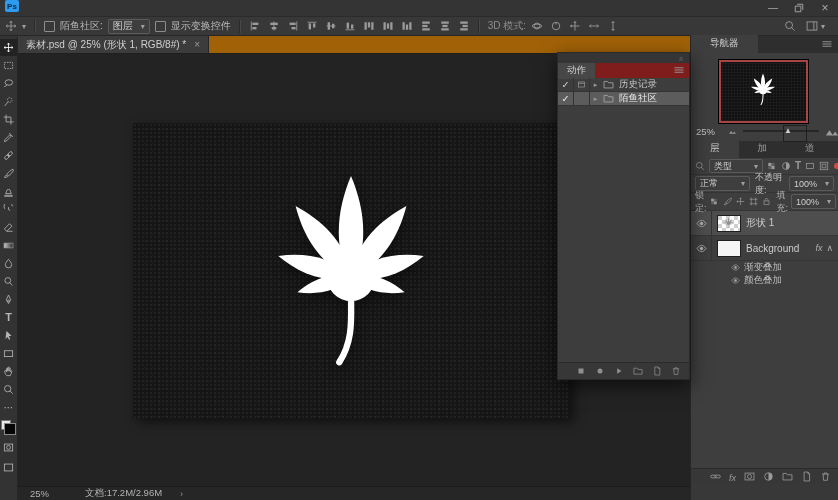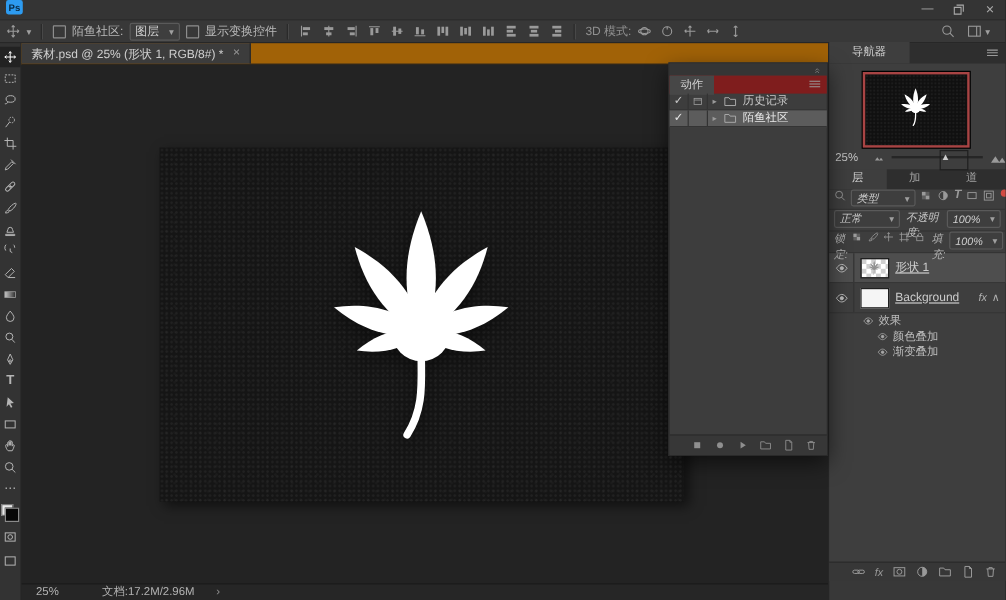"类型" .lrow { align-items: none -> center; font-style: italic -> none }
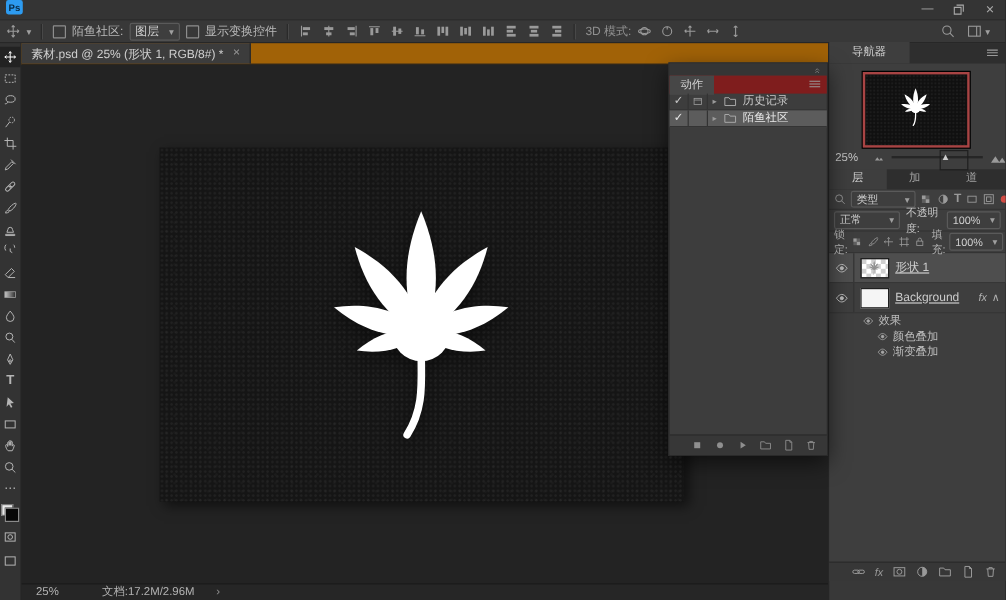"形状 1" .layer-name { text-decoration: underline -> none }
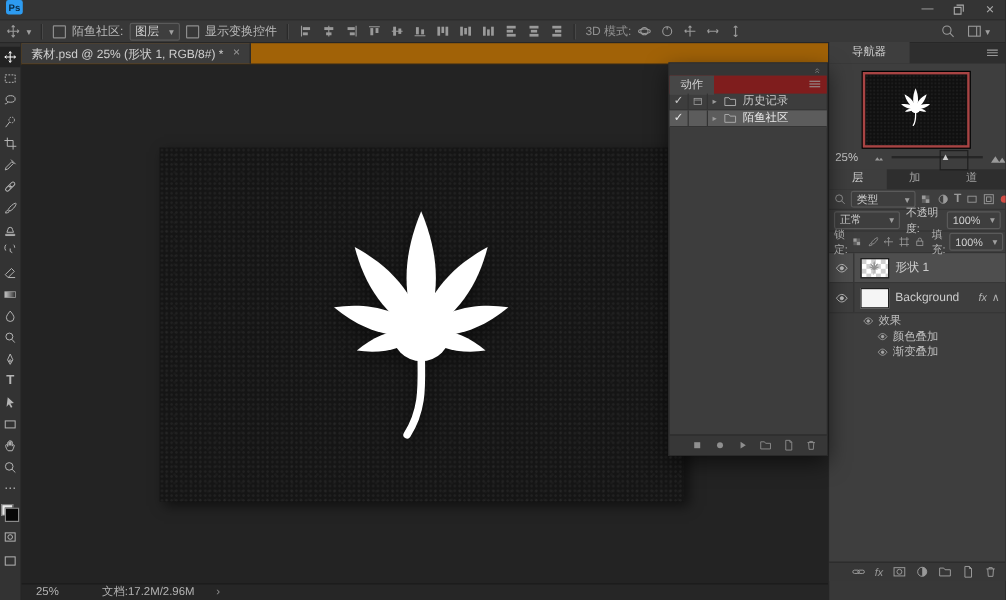"效果" div.fx-row { html: <div> <span> <svg> <path></path> <circle></circle> </svg> </span> <span>效果</span> </div> -> none }
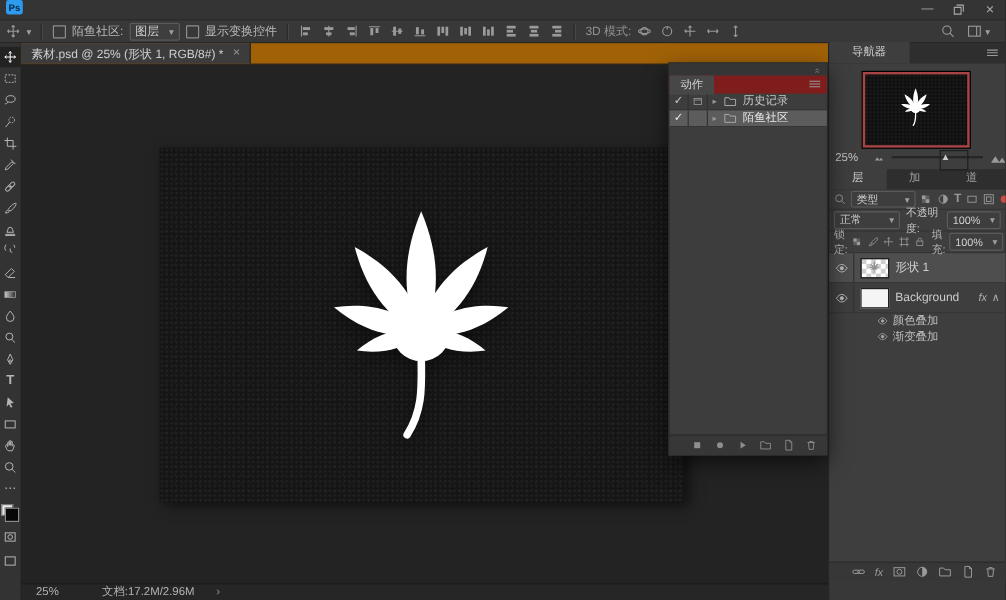"颜色叠加" div.fx-row { order: before "渐变叠加" -> after "渐变叠加" }
